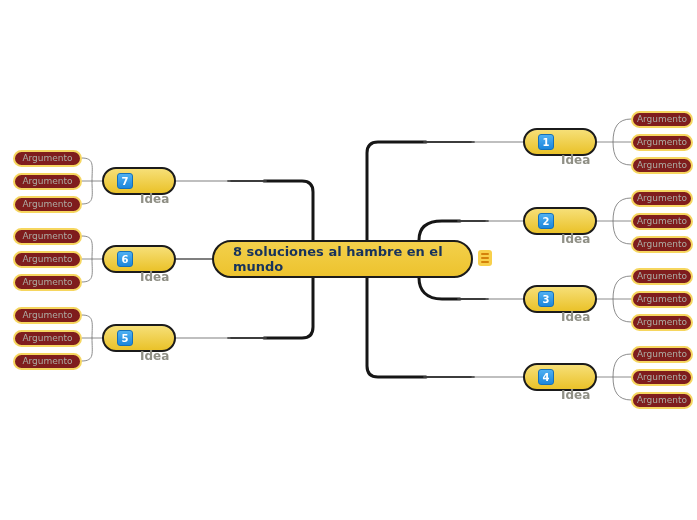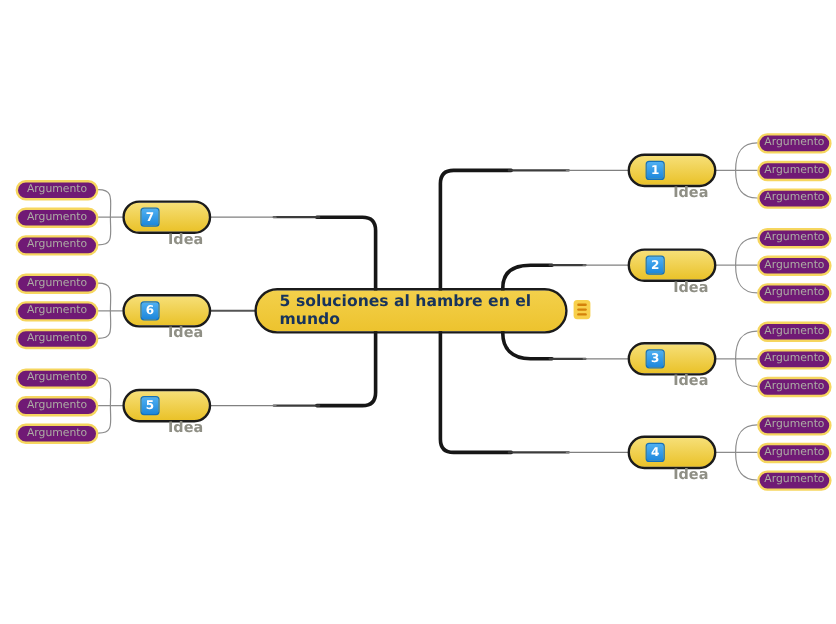"Argumento" .leaf-node { background: #701a75 -> #7f1d1d }
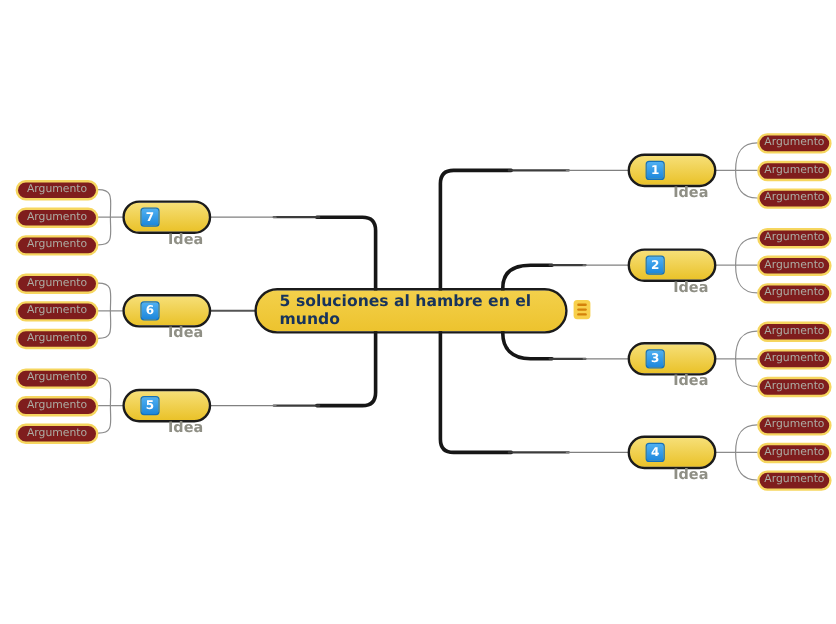"5 soluciones al hambre en" span { text: 5 -> 8 }
